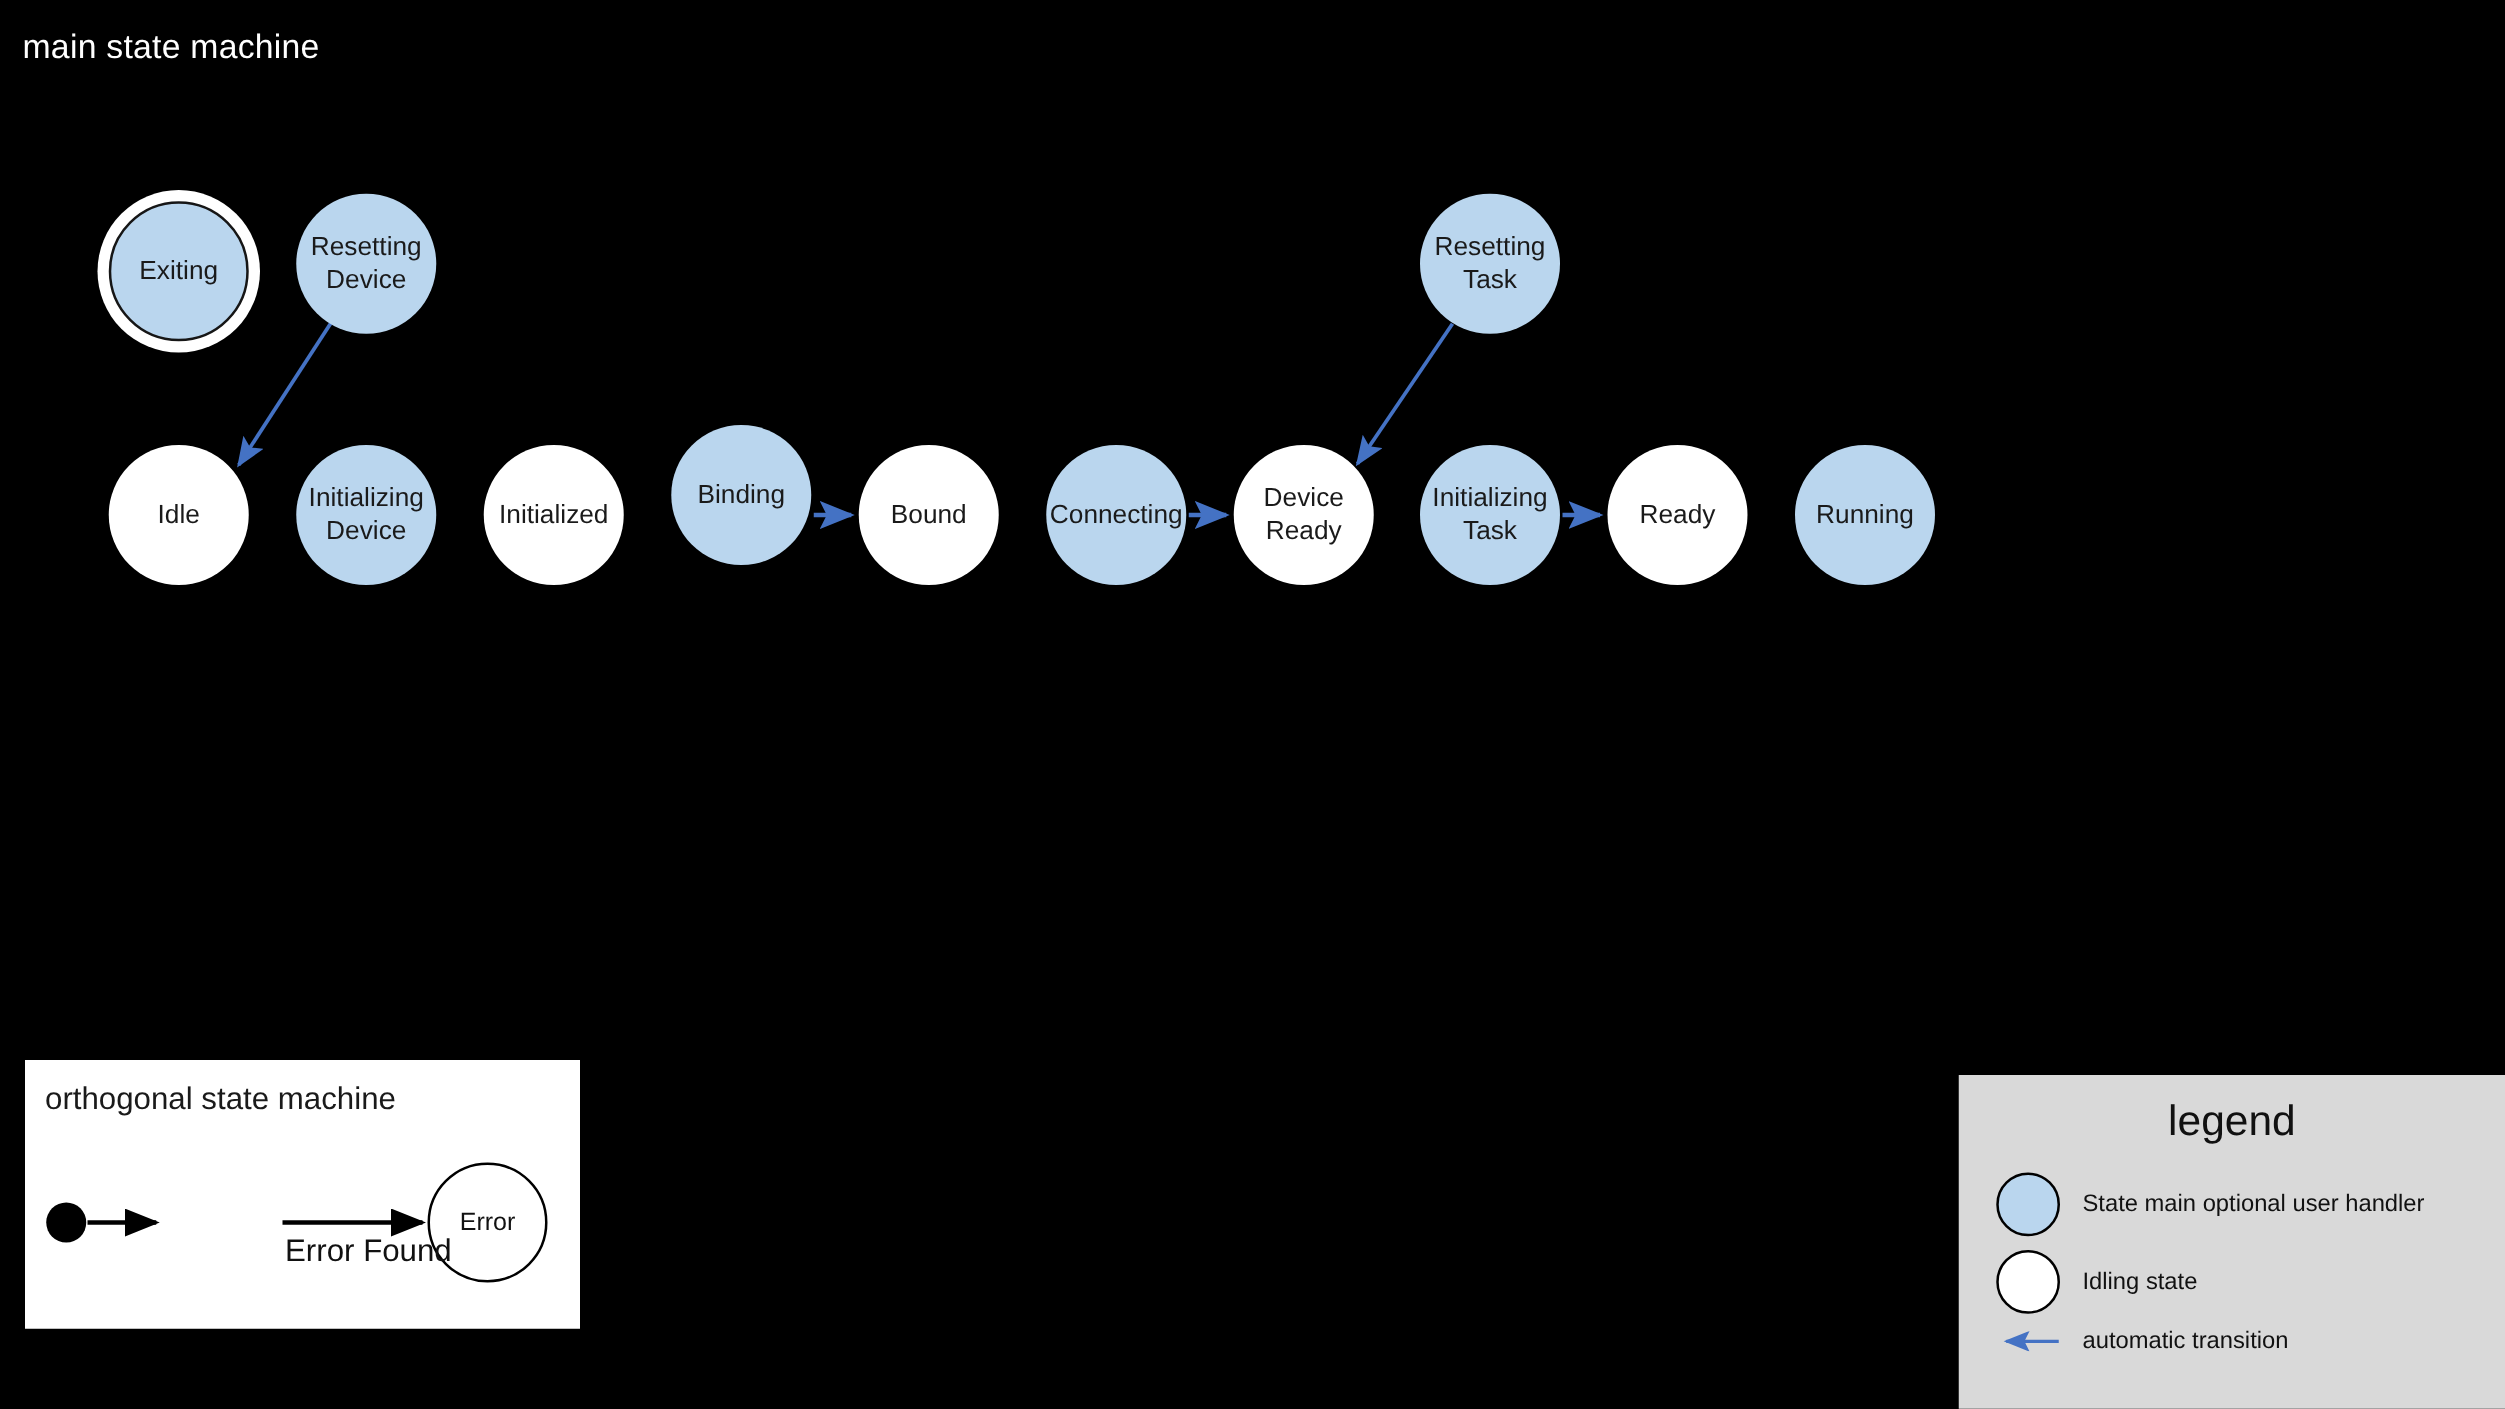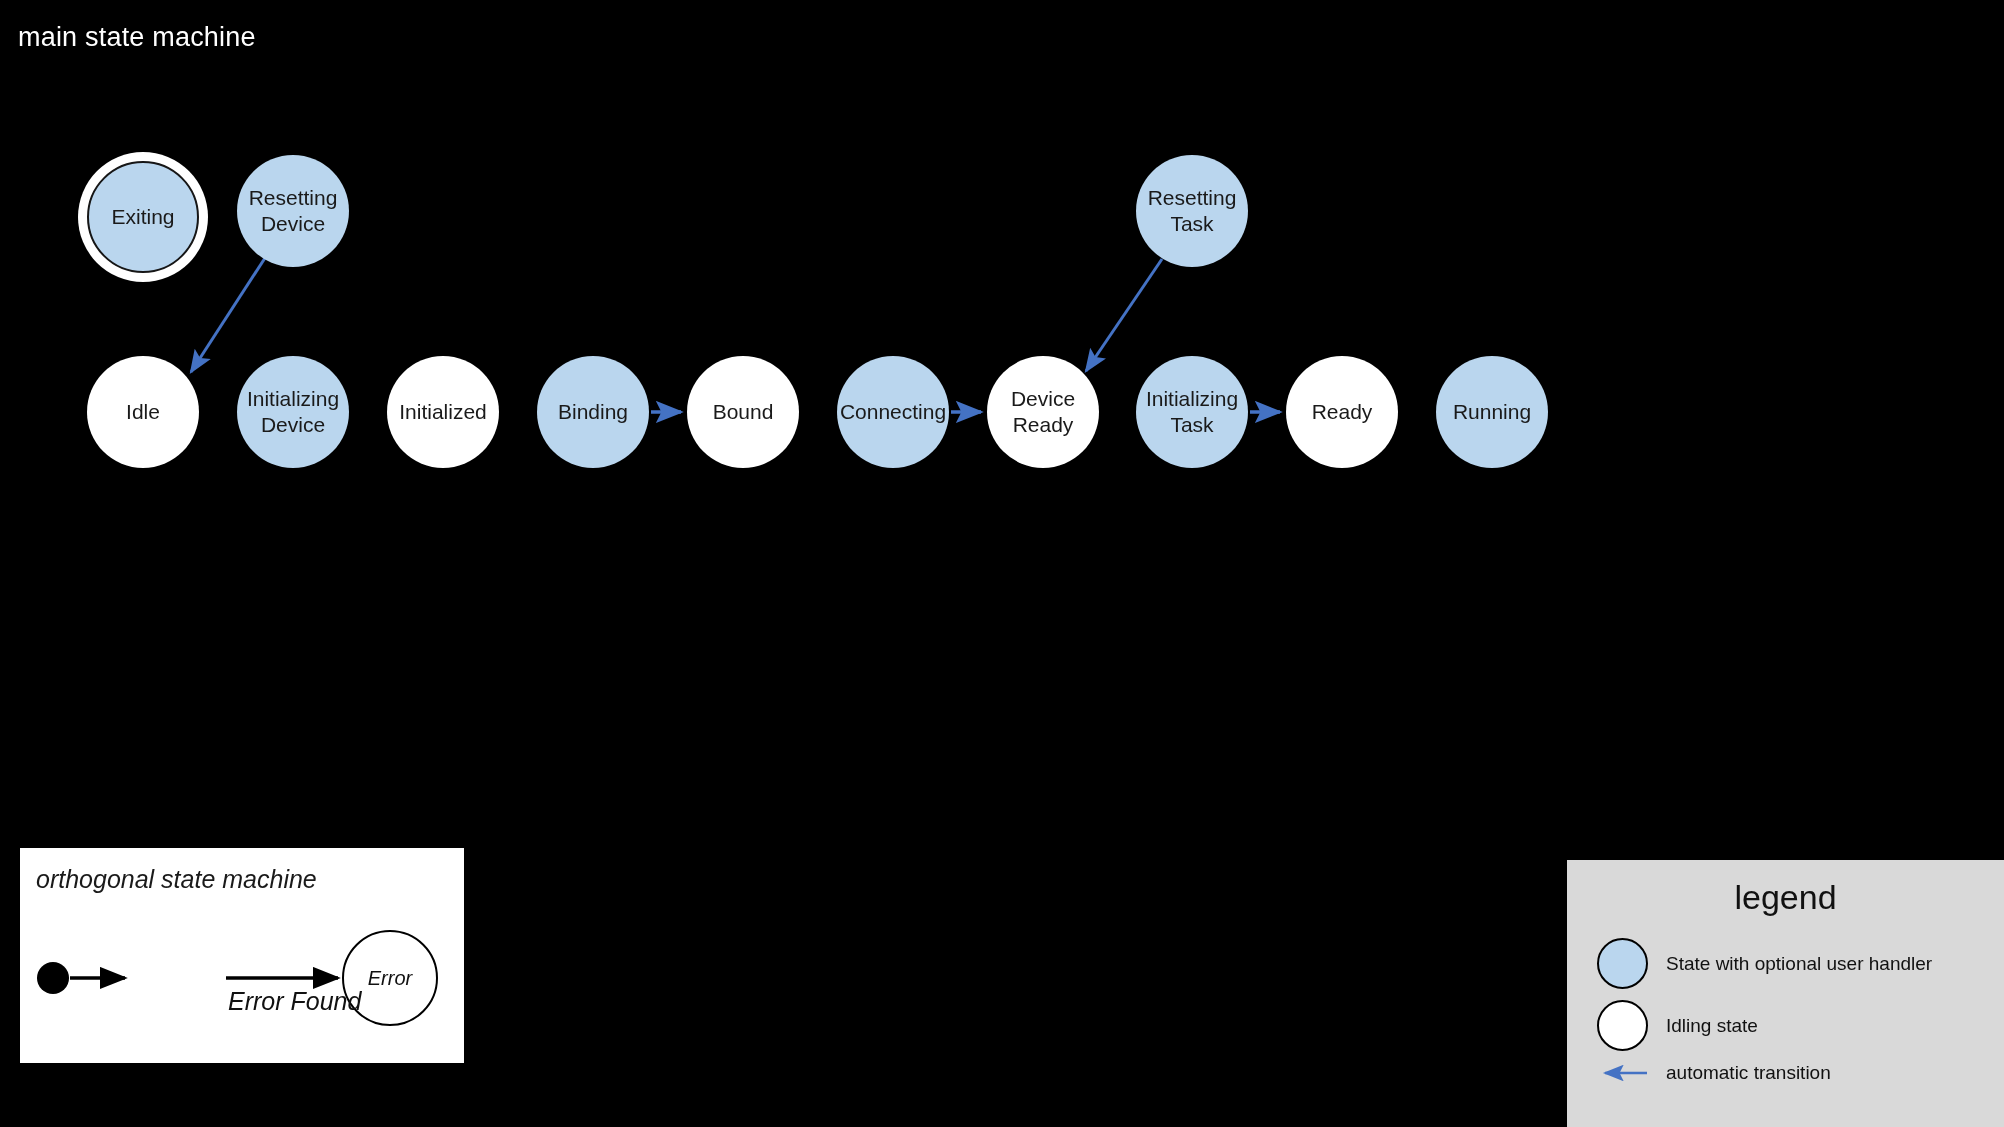"Binding" div.node { top: 356px -> 340px }
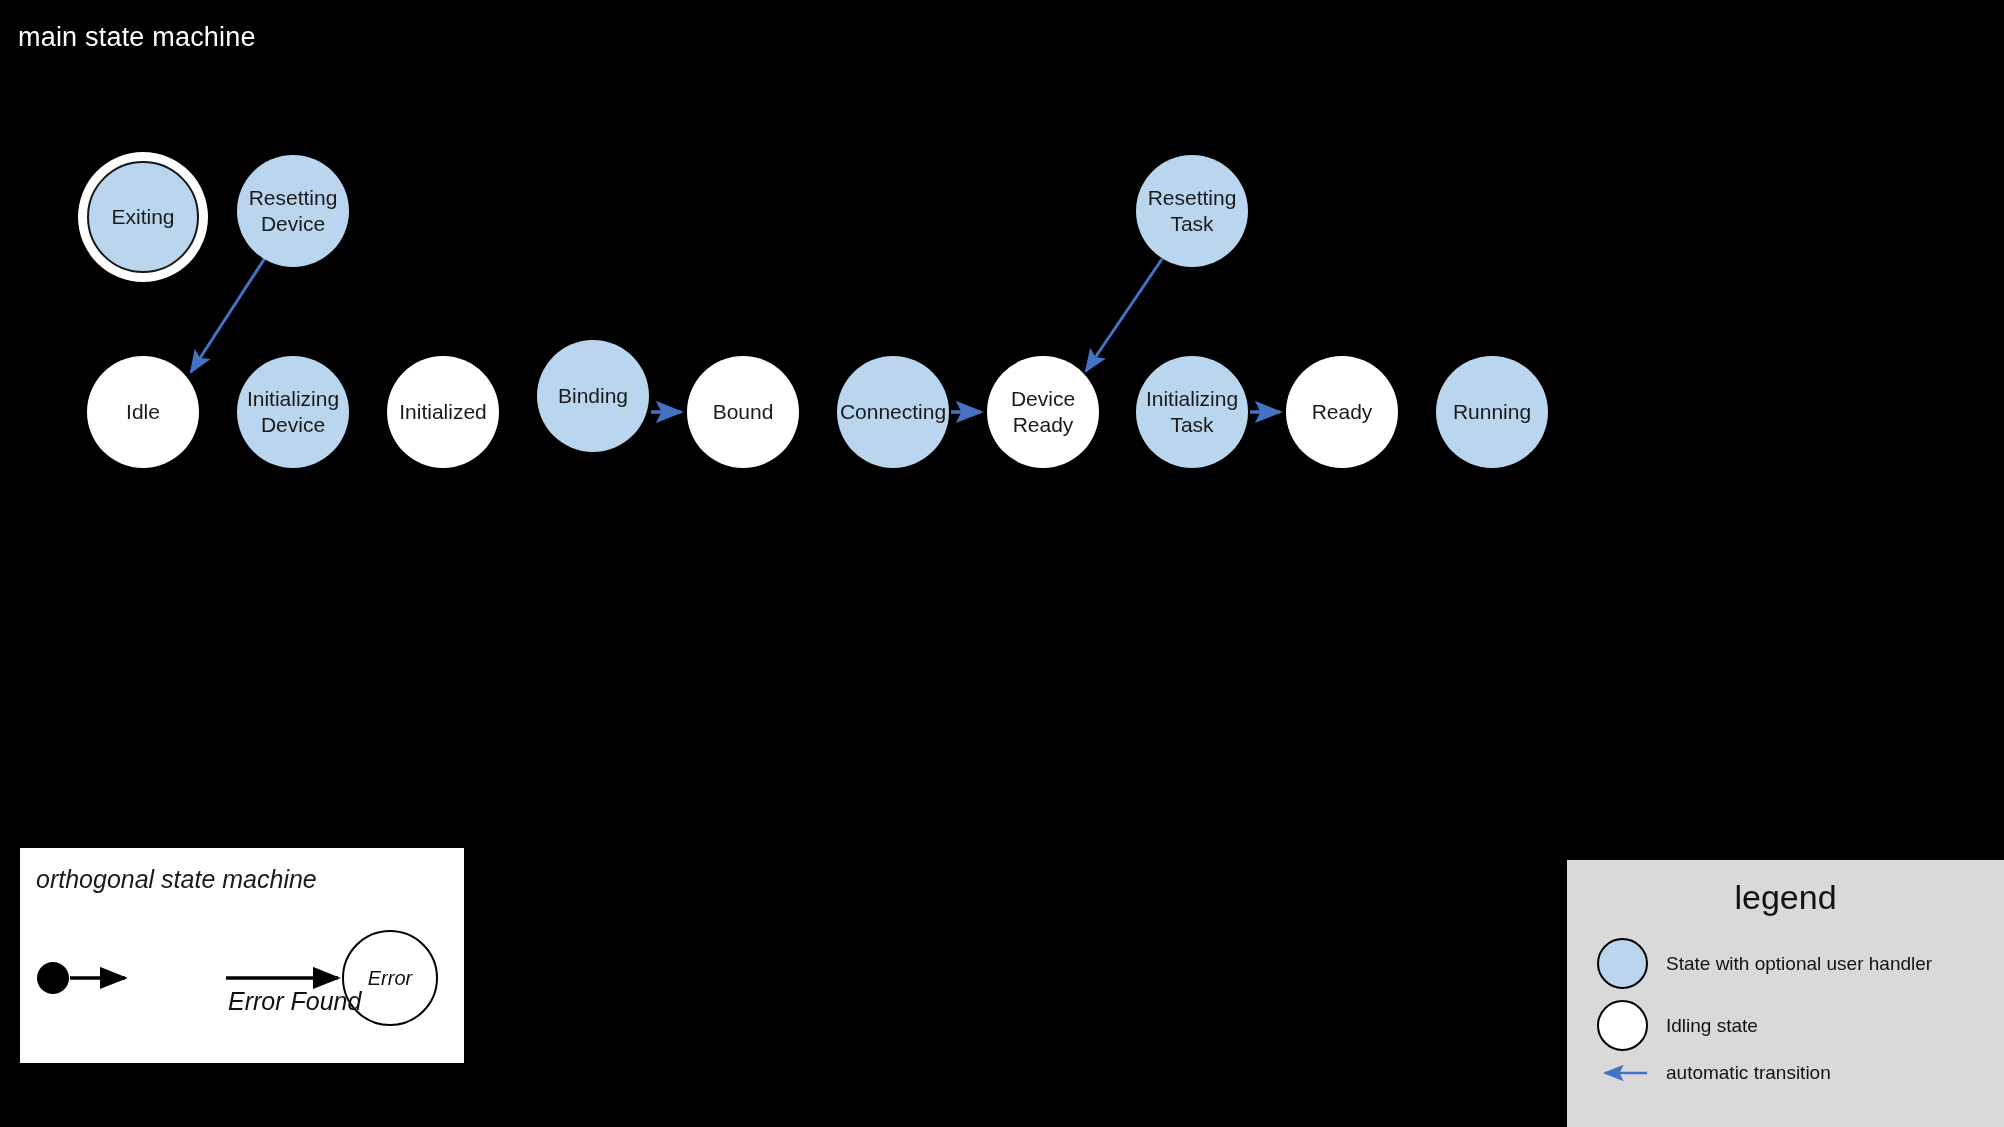"orthogonal state machine" #ortho-panel { font-style: italic -> none }
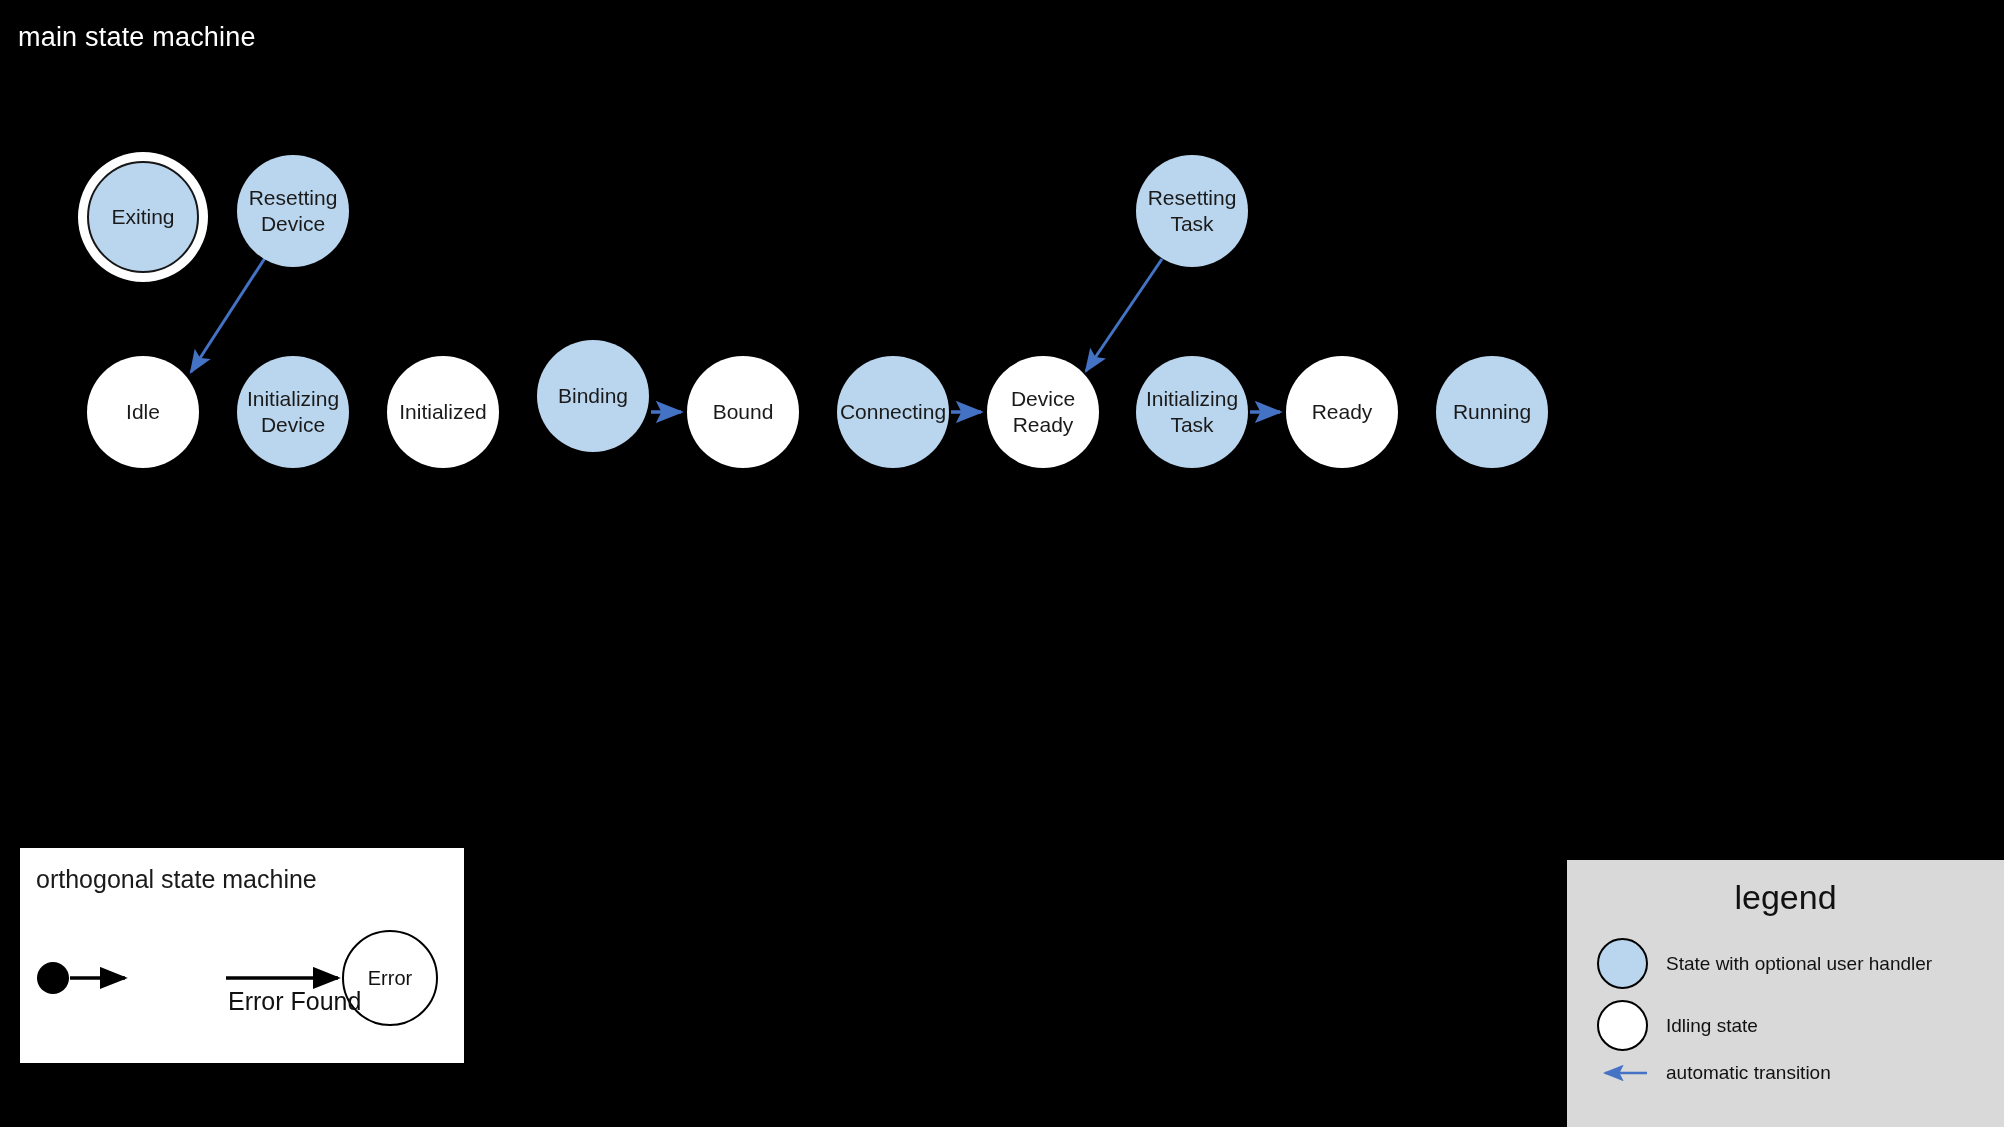"State with optional user handler" div.legend-text { text: with -> main }
